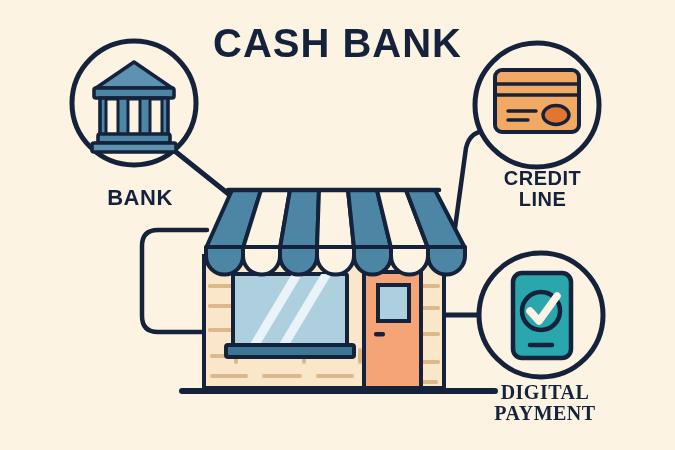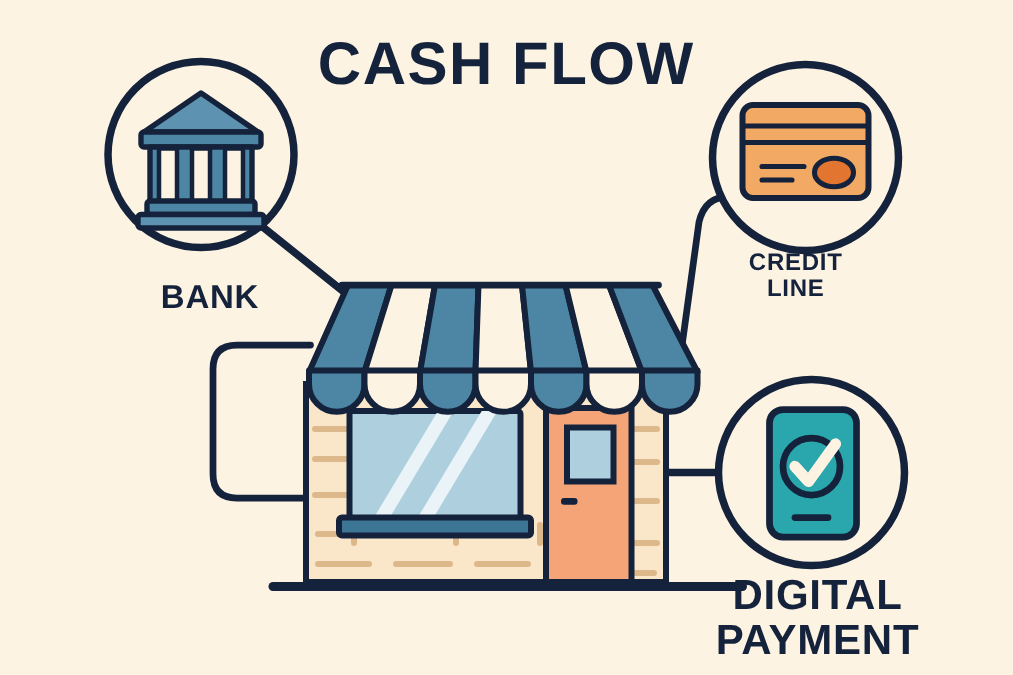"CASH FLOW" div.lbl { text: FLOW -> BANK }
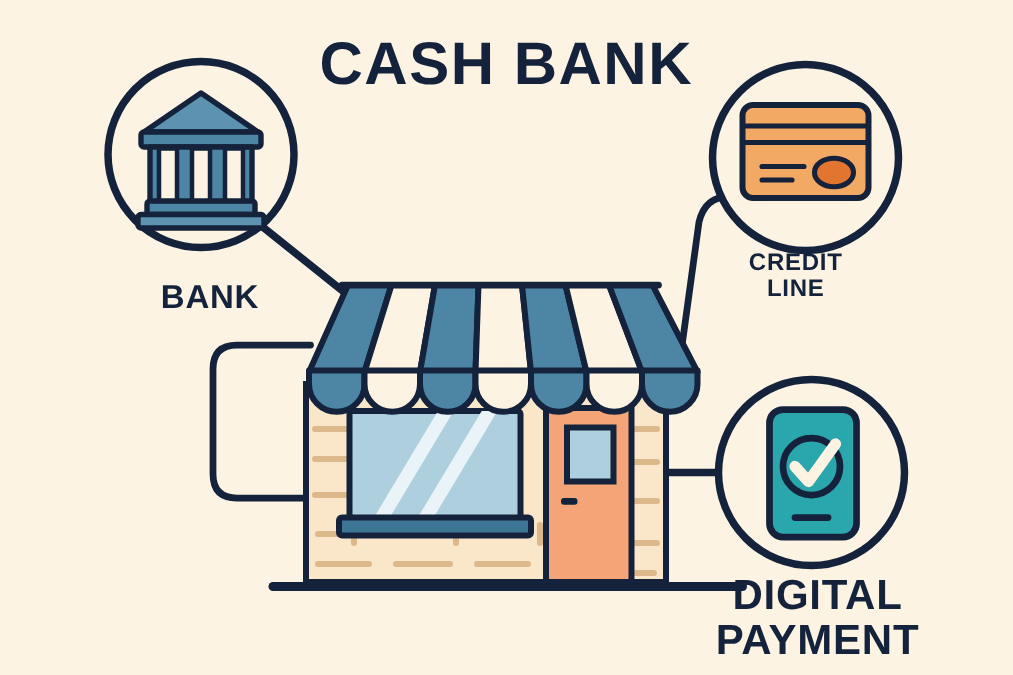"CREDIT" #lbl-credit { font-size: 16px -> 20px; left: 443px -> 455px }
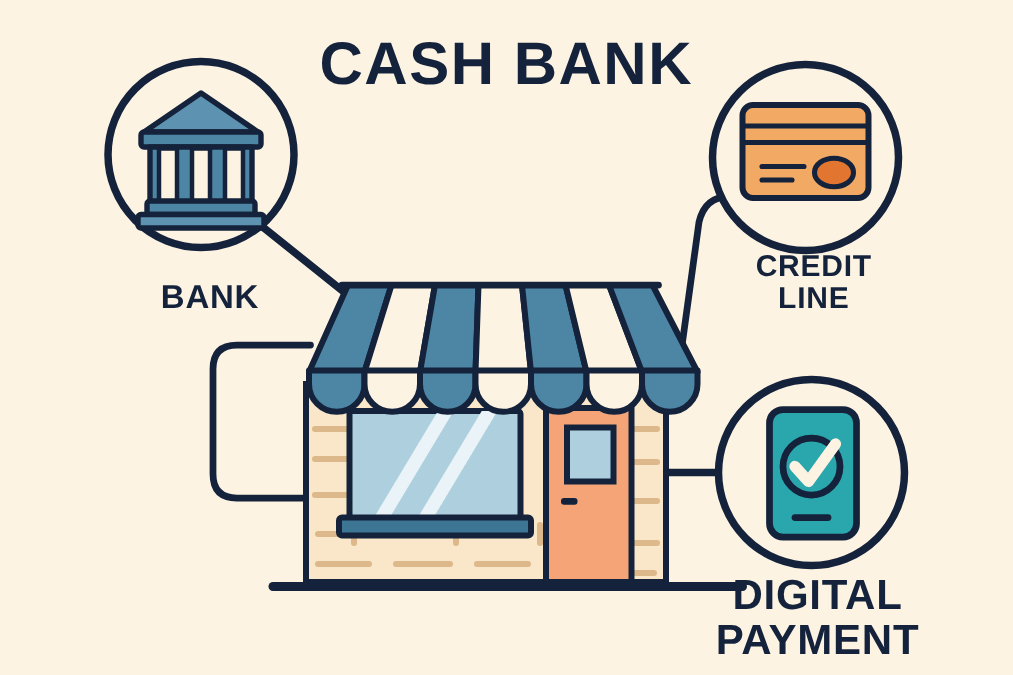"DIGITAL" #lbl-digital { font-family: none -> Liberation Serif, serif; font-size: 28px -> 20px }
